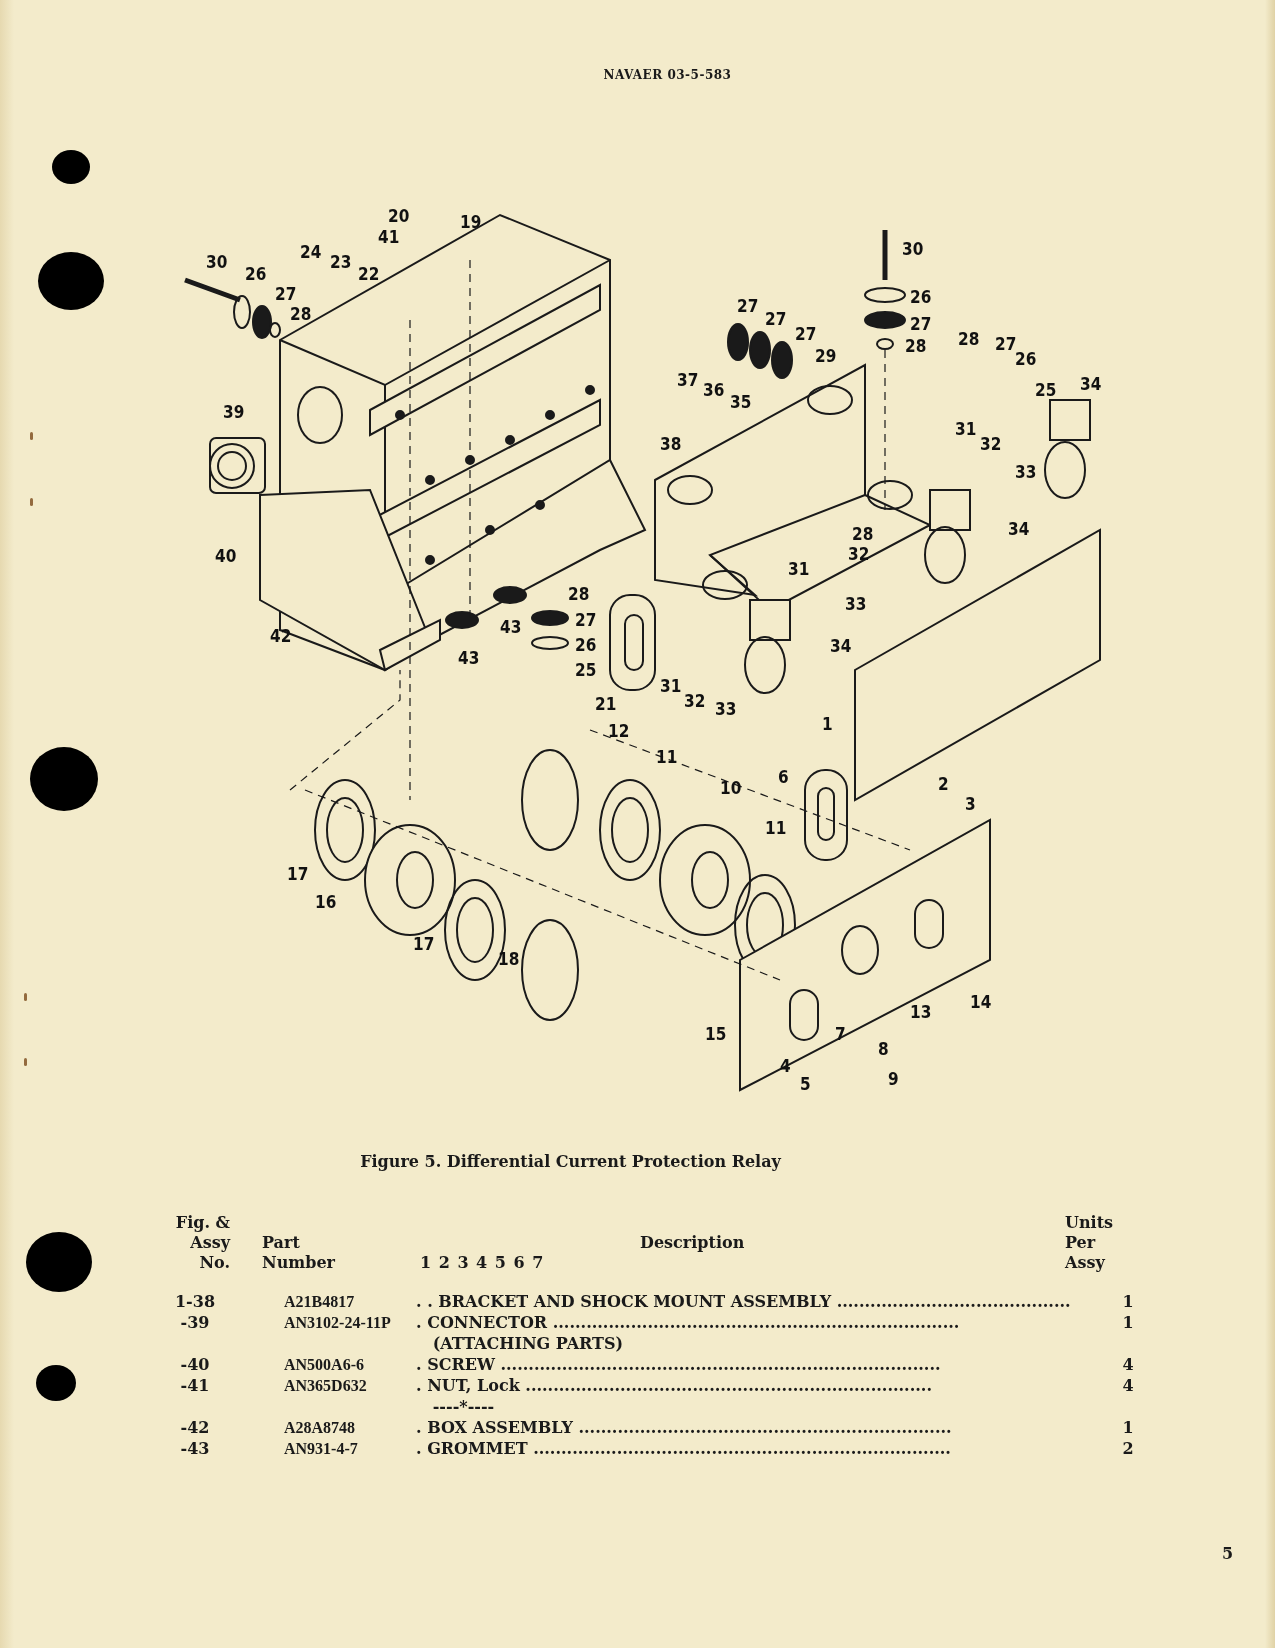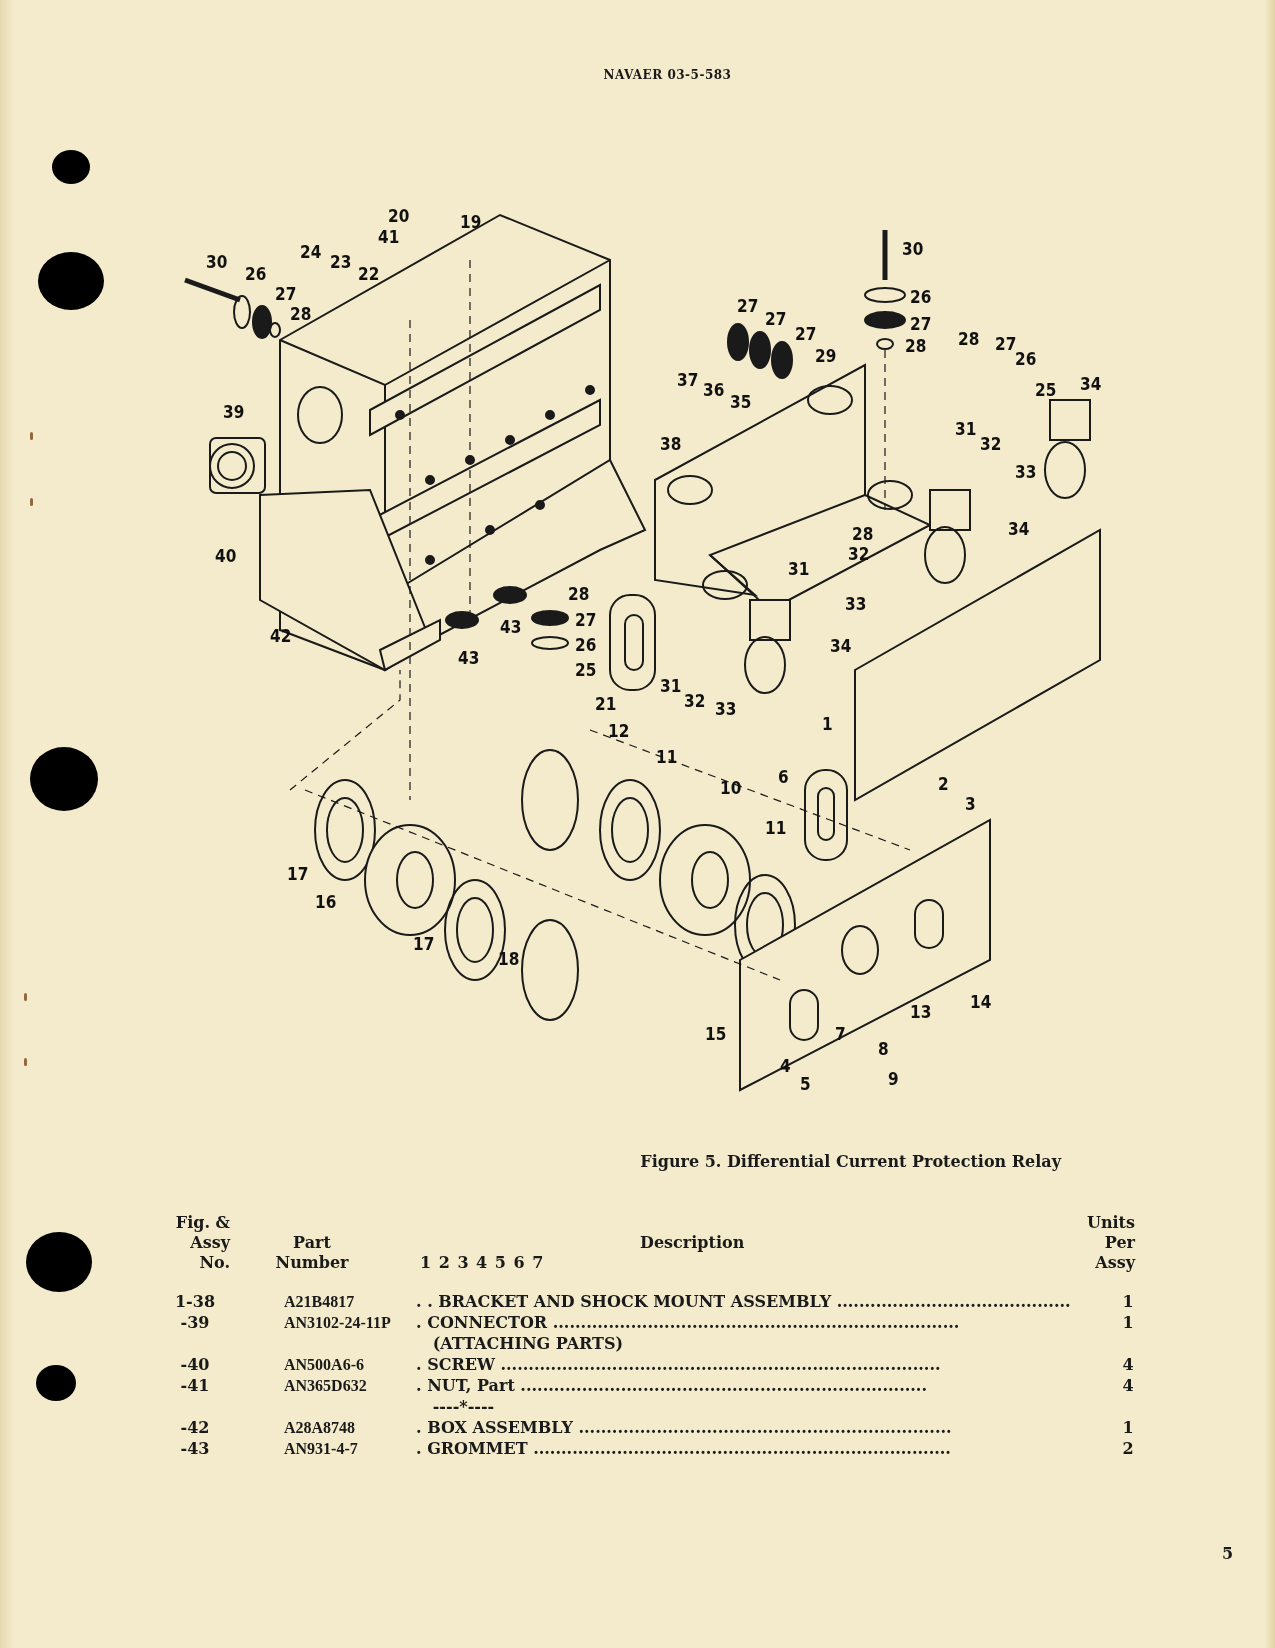"Figure 5. Differential Current" .caption { text-align: right -> center }
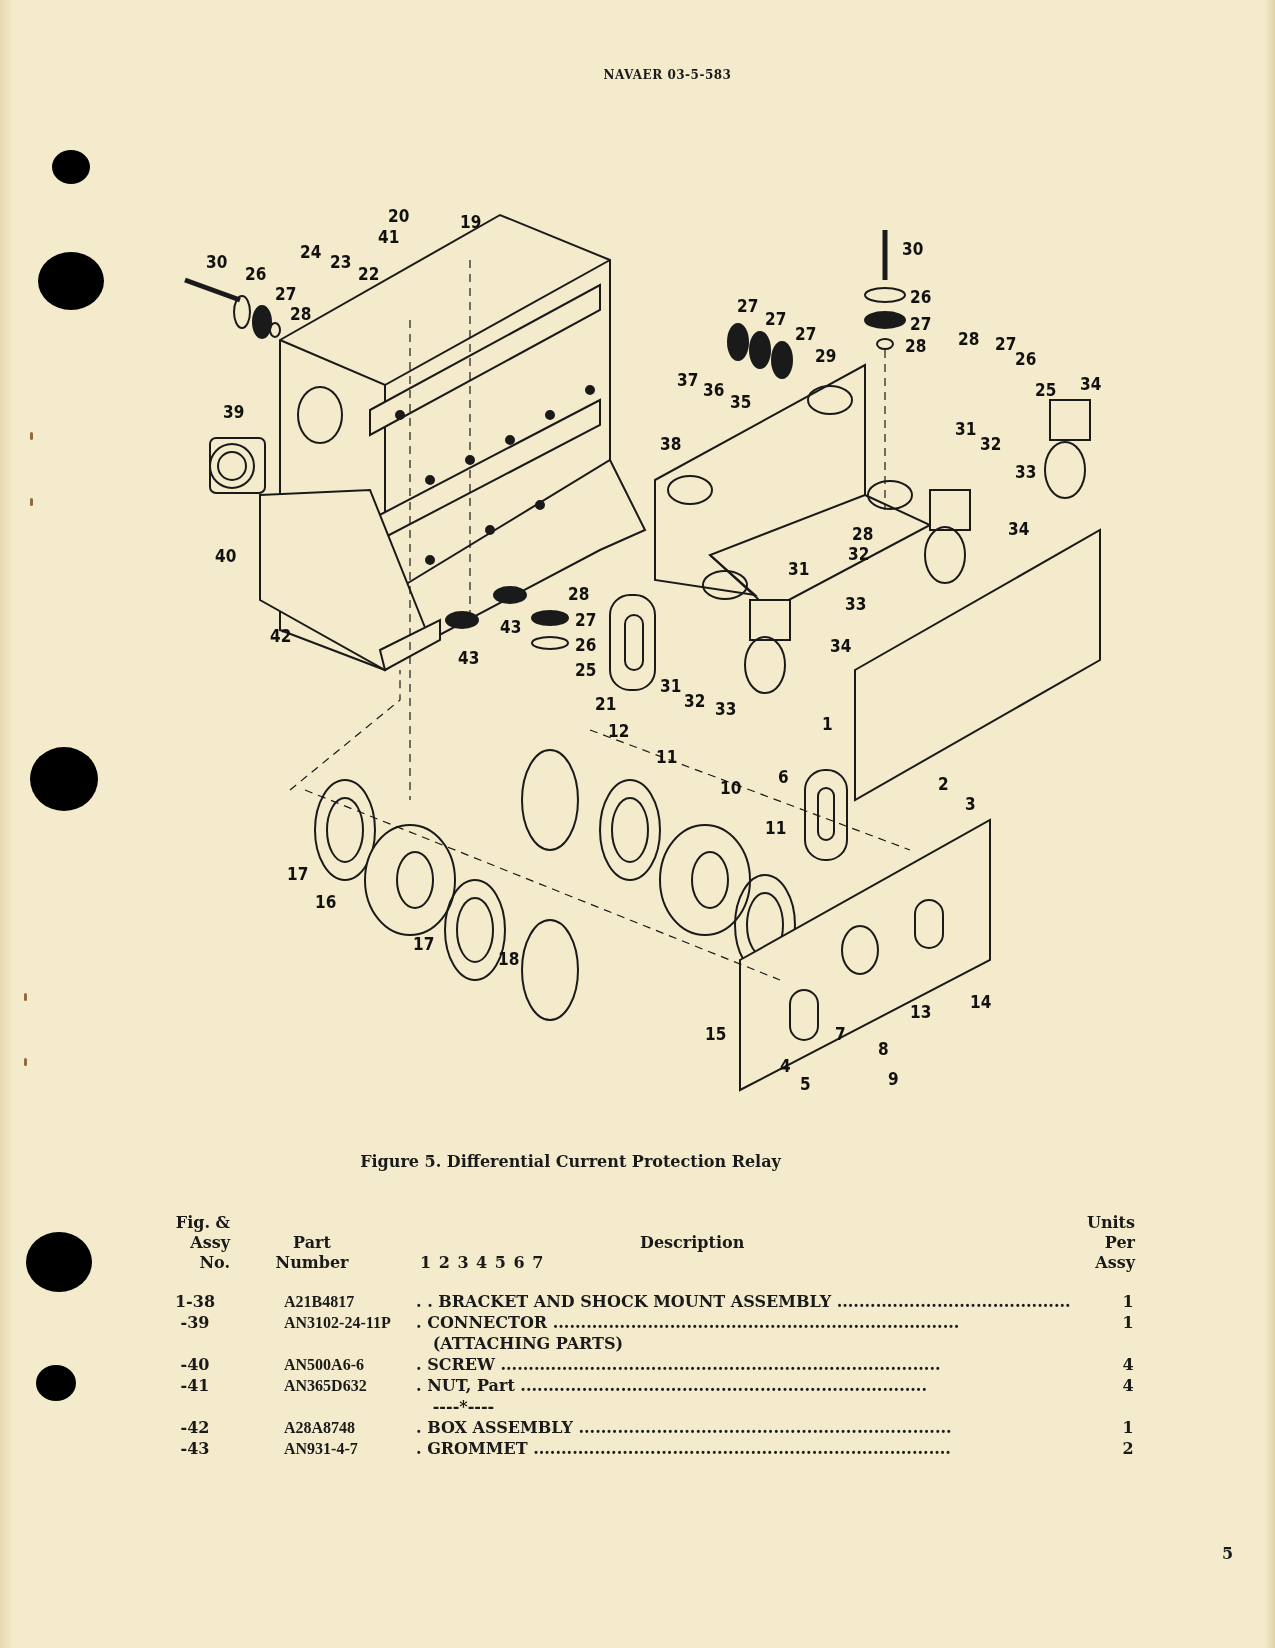"Units" div.c { text-align: right -> left }
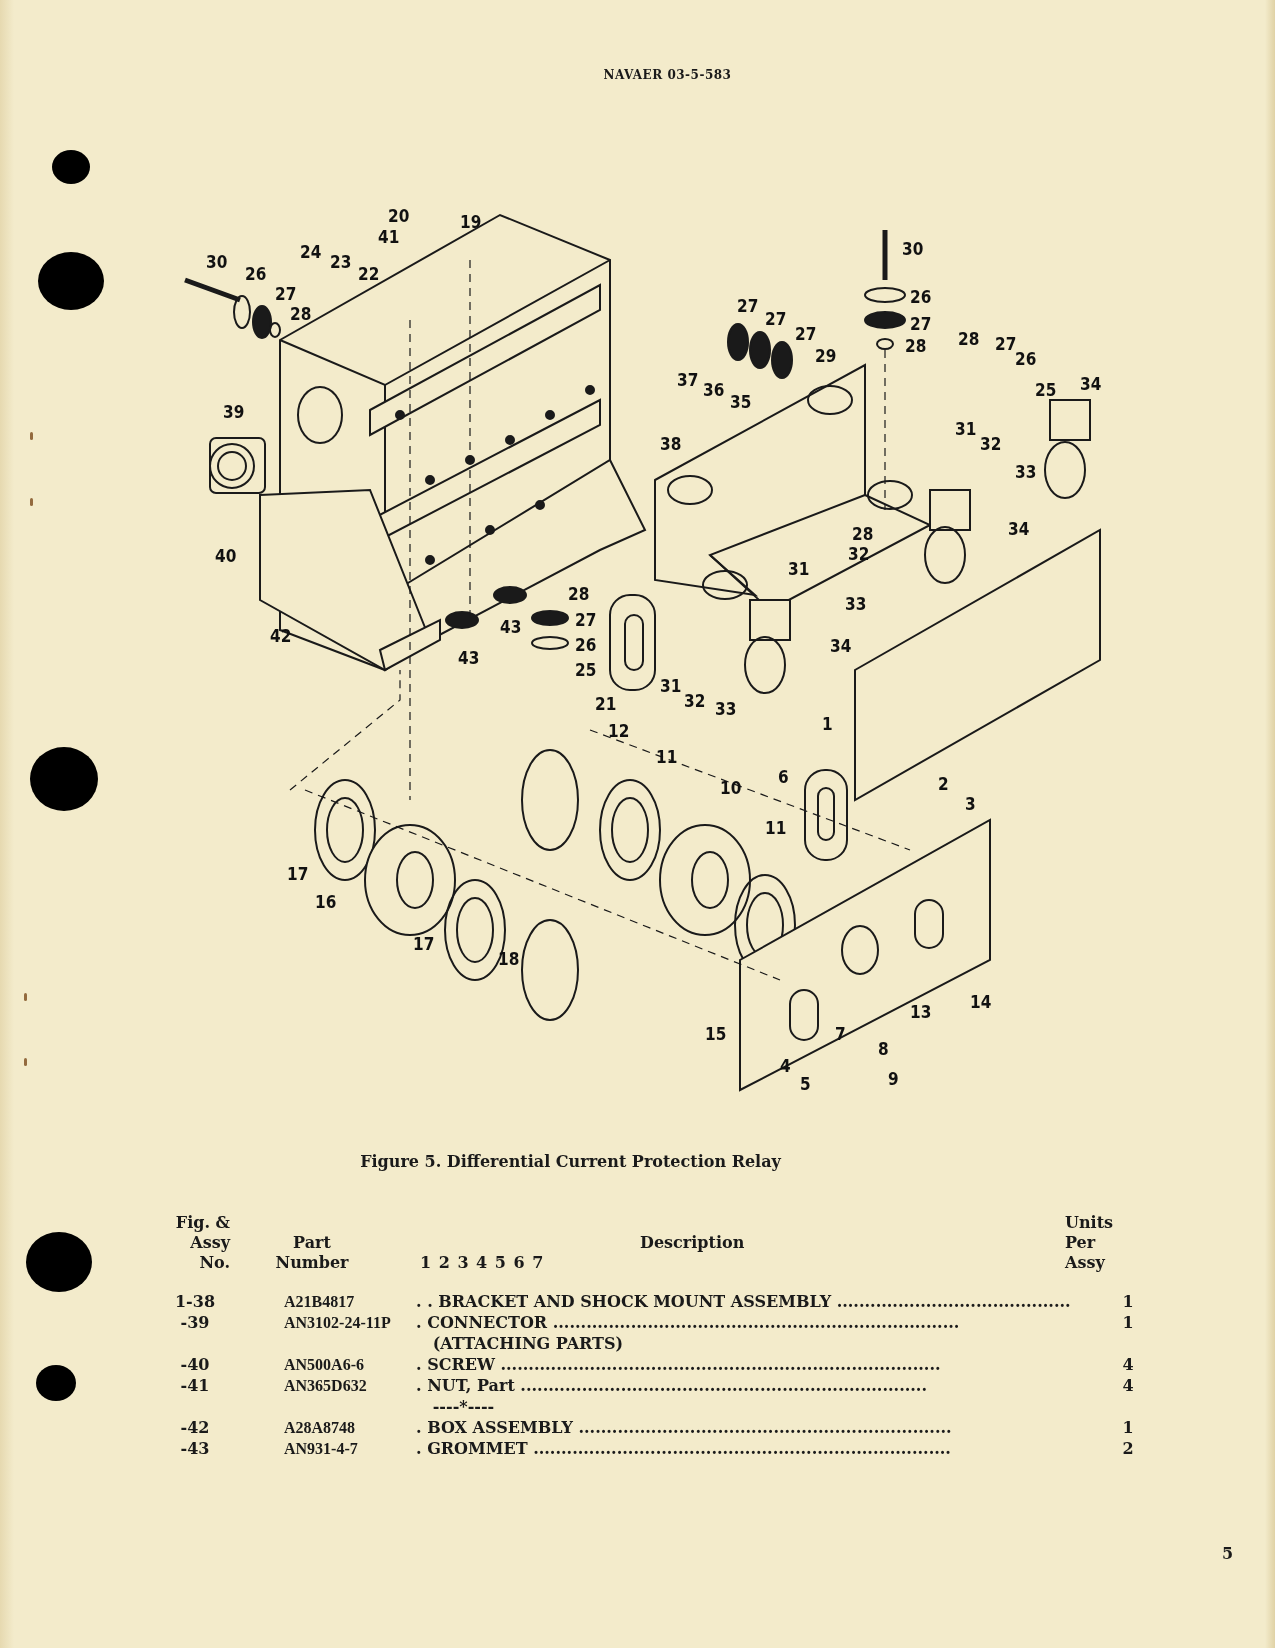"Part" div.c { text-align: center -> none }
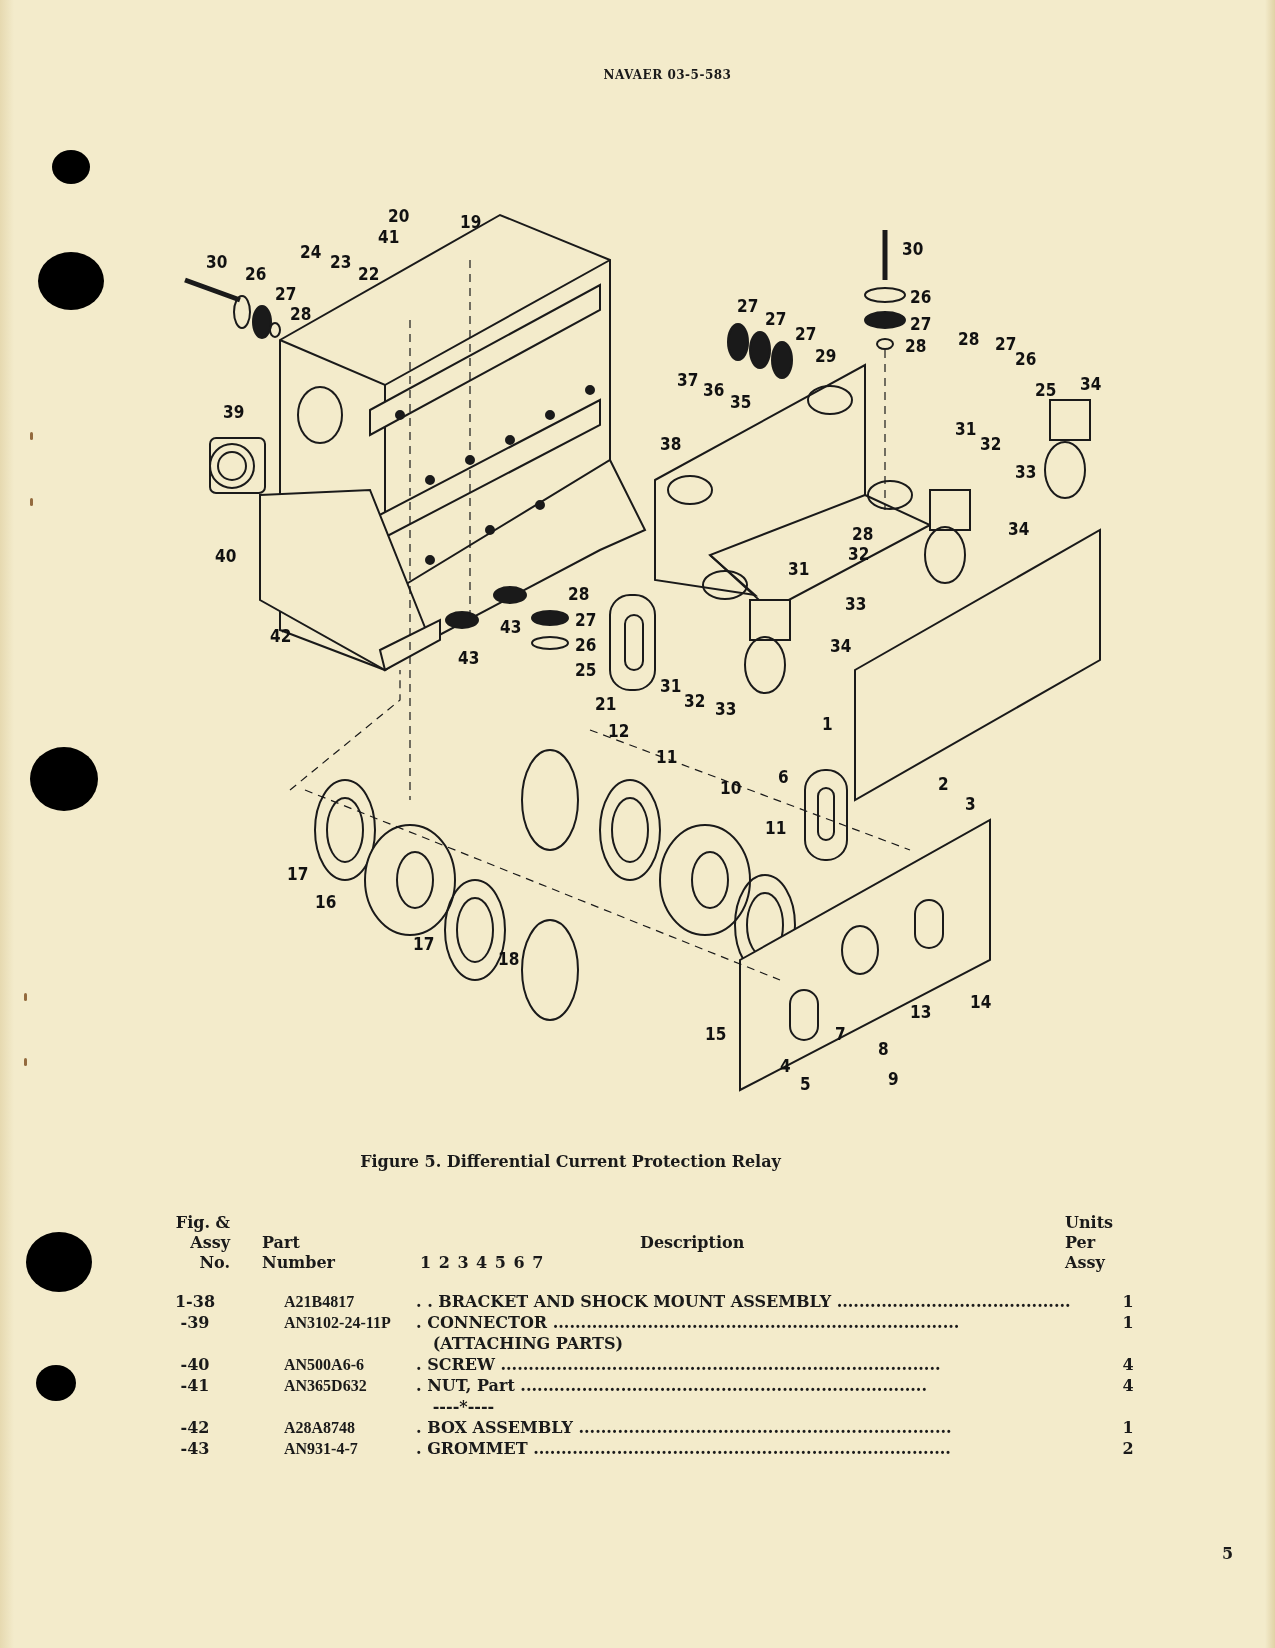". NUT, Part" span.desc { text: Part -> Lock }
